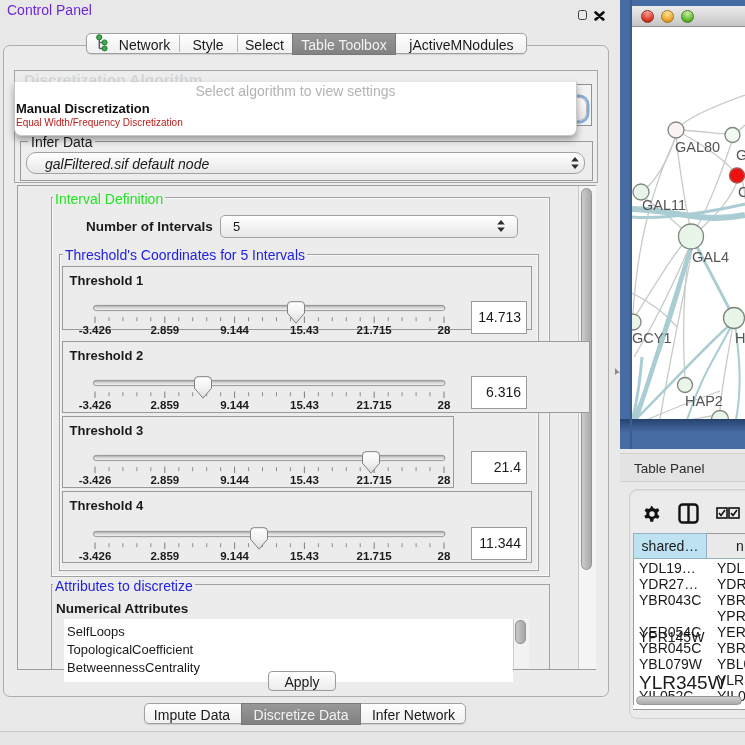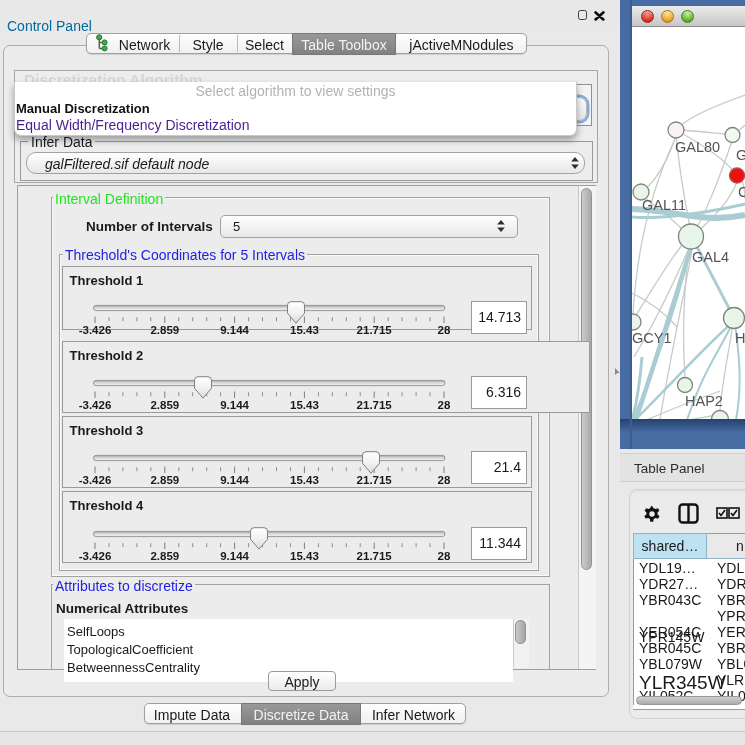"Control Panel" div.ab { color: #0369a1 -> #6d28d9; top: 18px -> 2px }
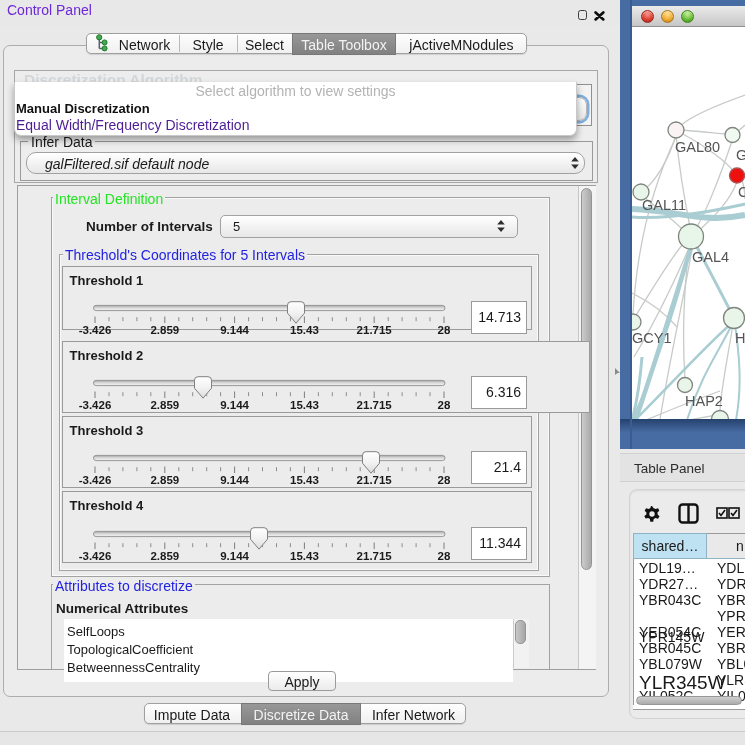"Equal Width/Frequency Discretization" div.ab { color: #4c1d95 -> #b91c1c; font-size: 14px -> 10px }
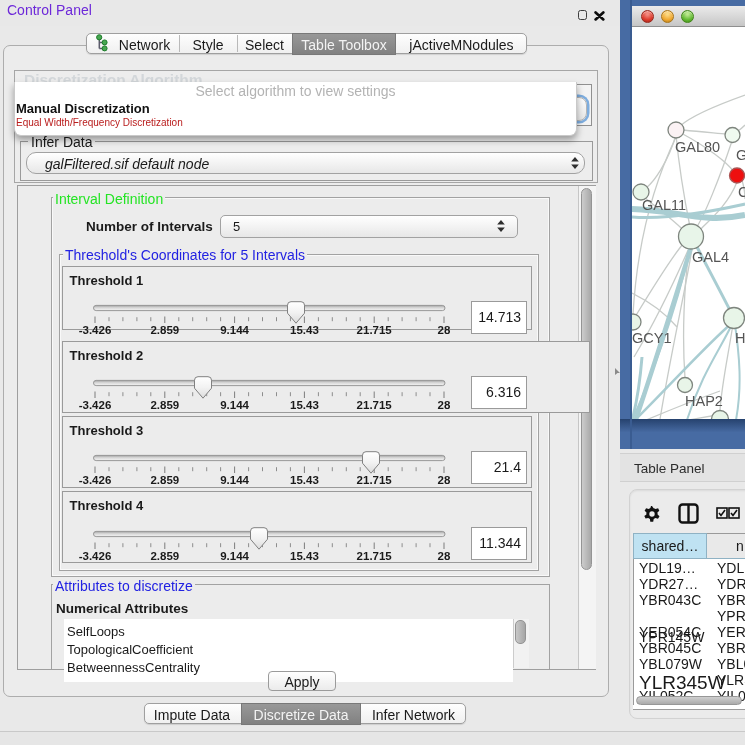"Threshold 3" div.ab { width: 470px -> 392px }
